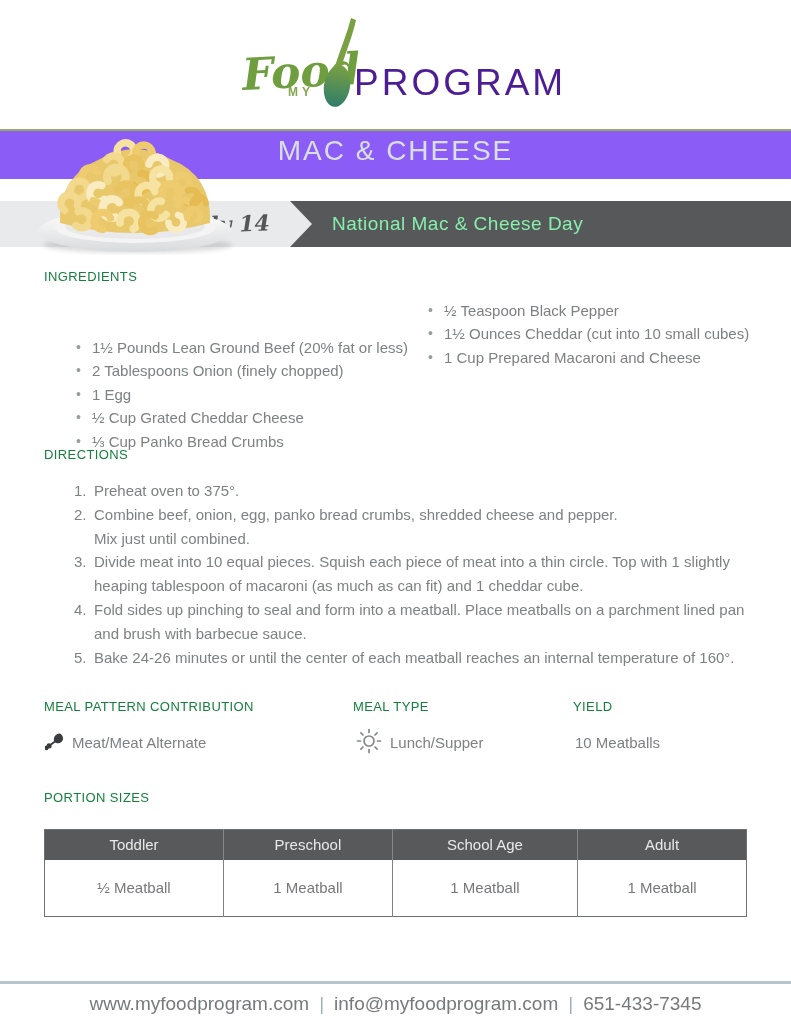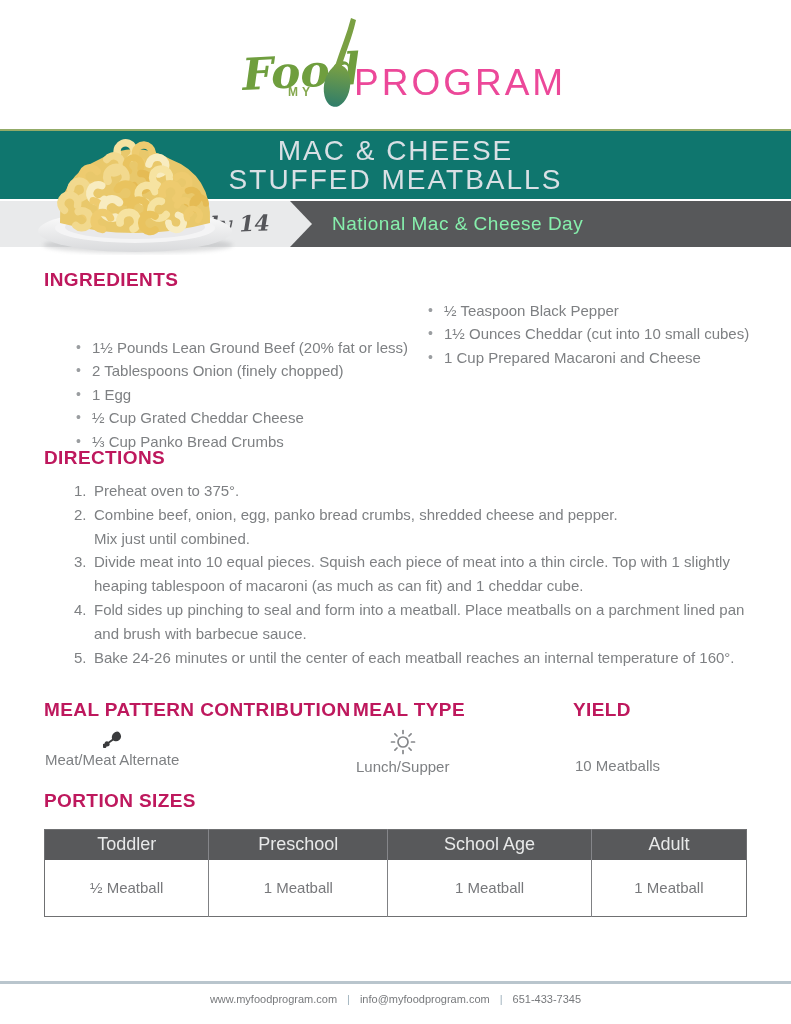"PROGRAM" .logo-program { color: #ec4899 -> #4c1d95 }
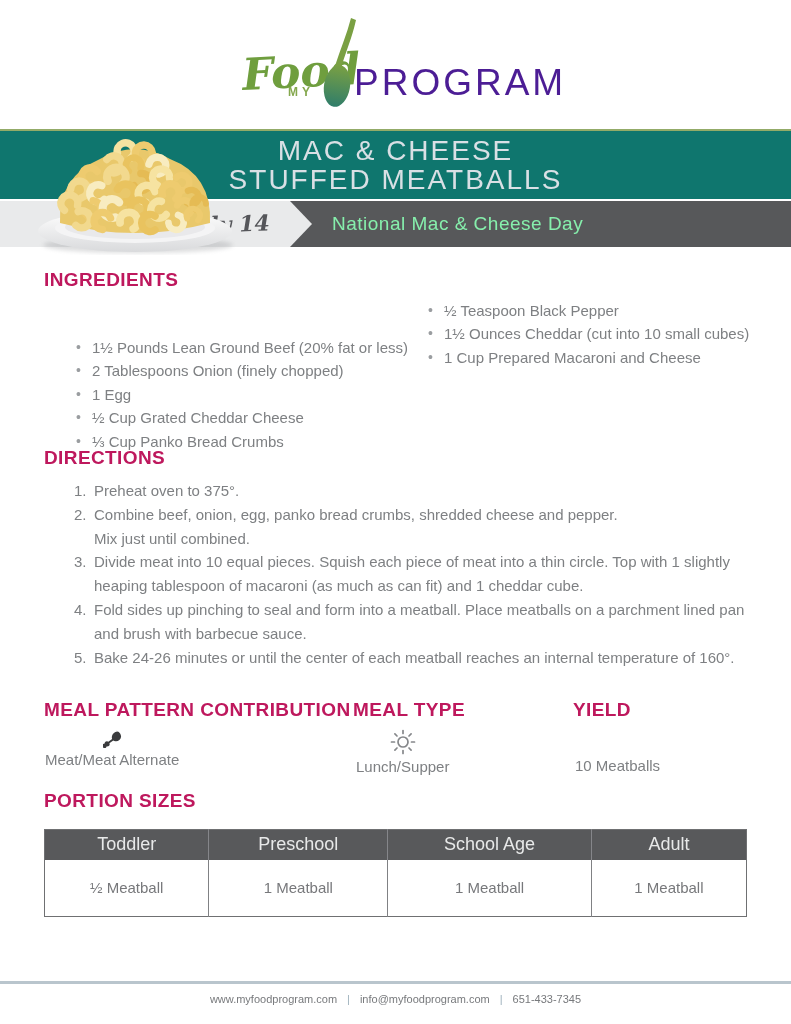"MAC & CHEESE" .blue-band { background: #0f766e -> #8b5cf6; height: 68px -> 48px }
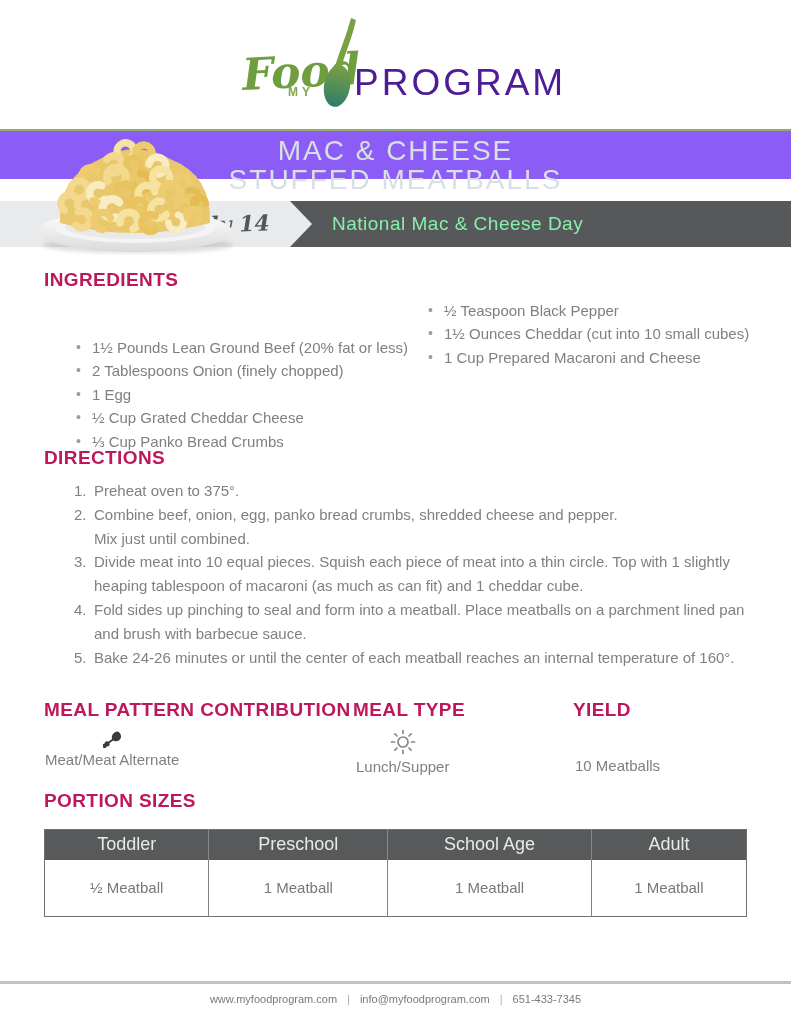"STUFFED MEATBALLS" div.t2 { html: <div>STUFFED MEATBALLS</div> -> none }
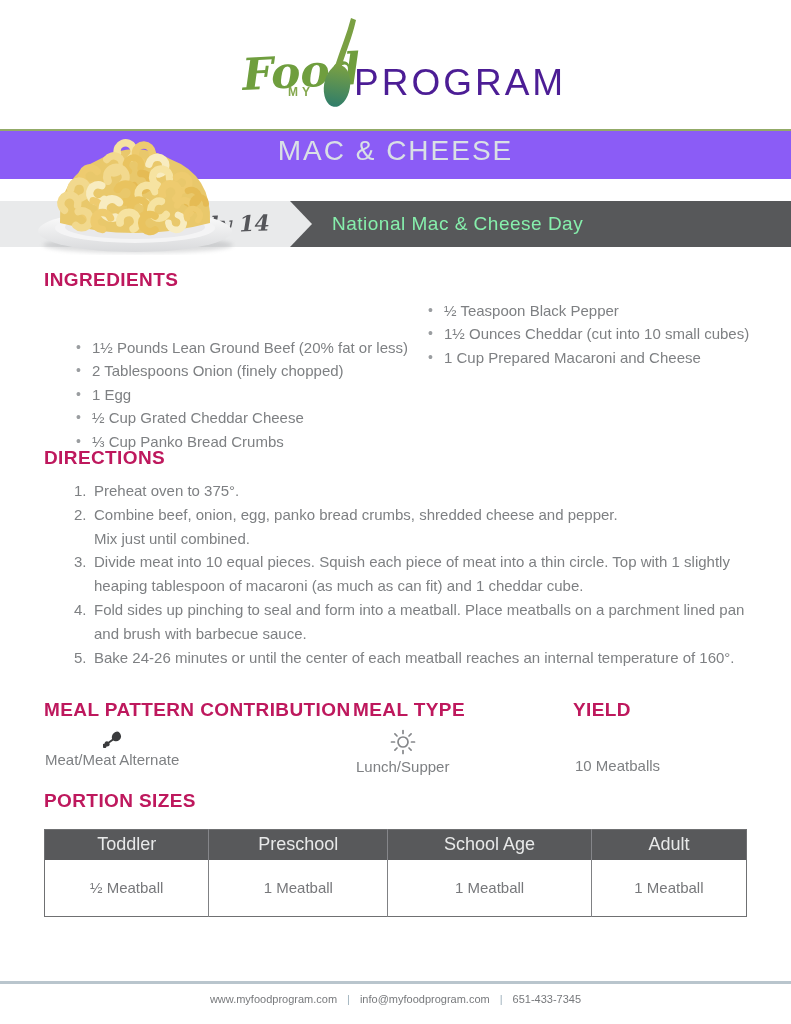"INGREDIENTS" .sec-head { color: #be185d -> #15803d; font-size: 19px -> 13px; font-weight: bold -> normal }
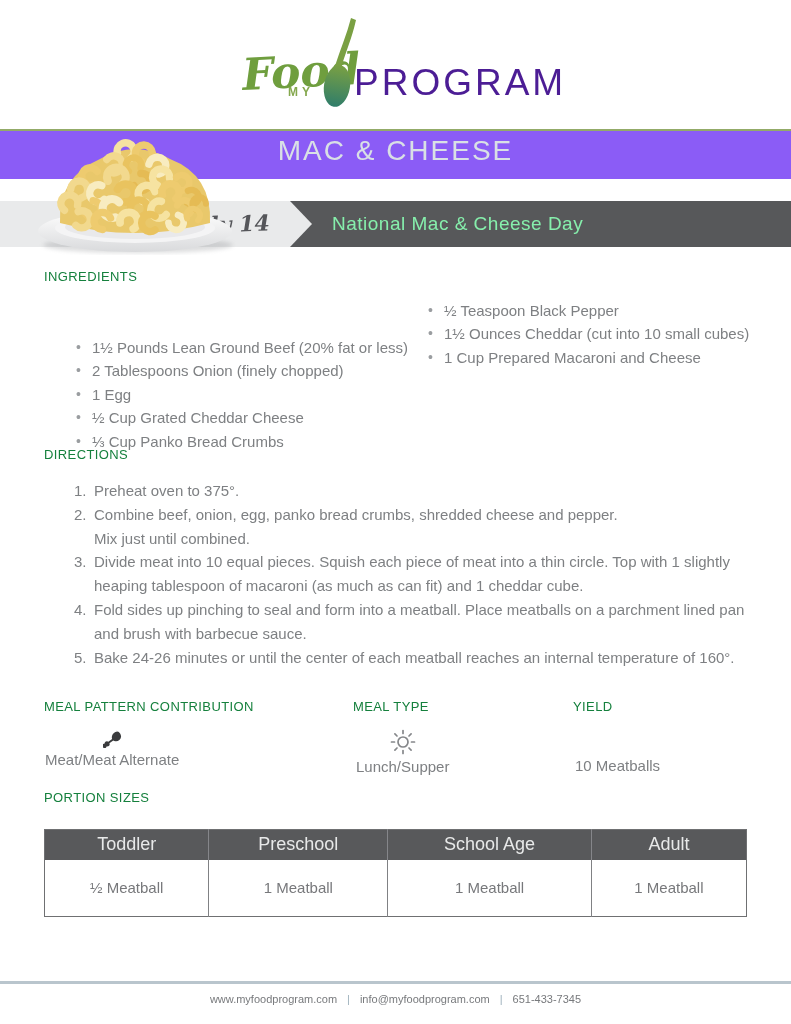"Meat/Meat Alternate" .meal-val { flex-direction: column -> none; gap: none -> 8px }
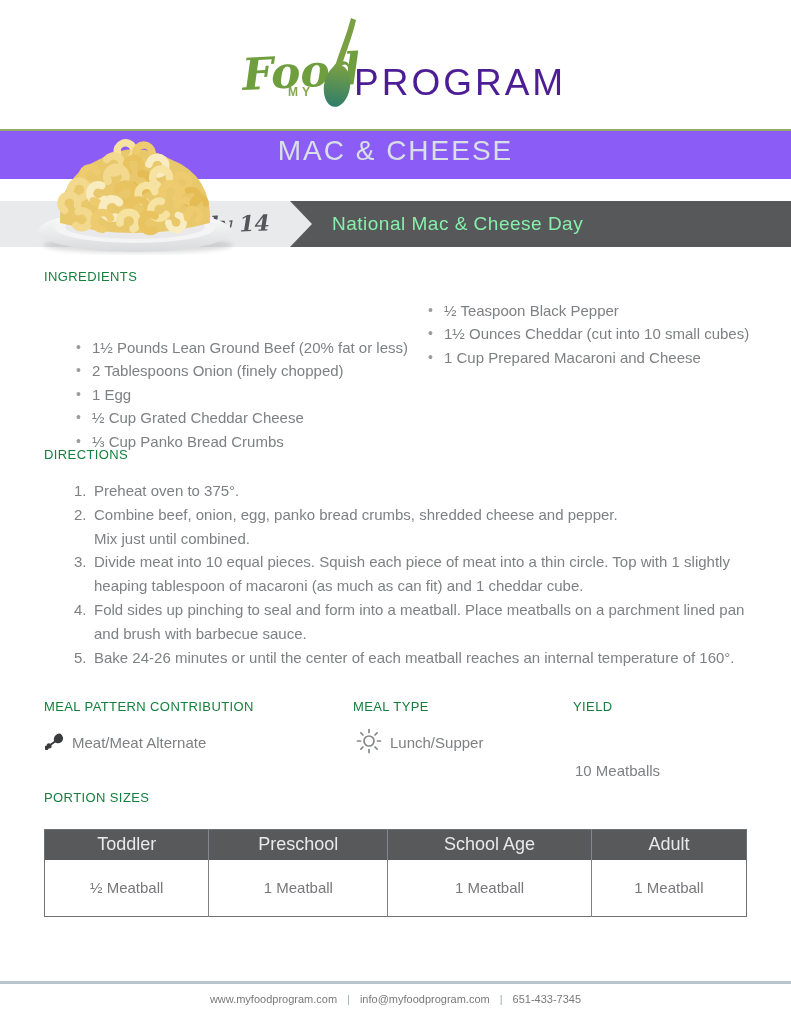"10 Meatballs" .meal-val.yield { margin-top: 28px -> none }
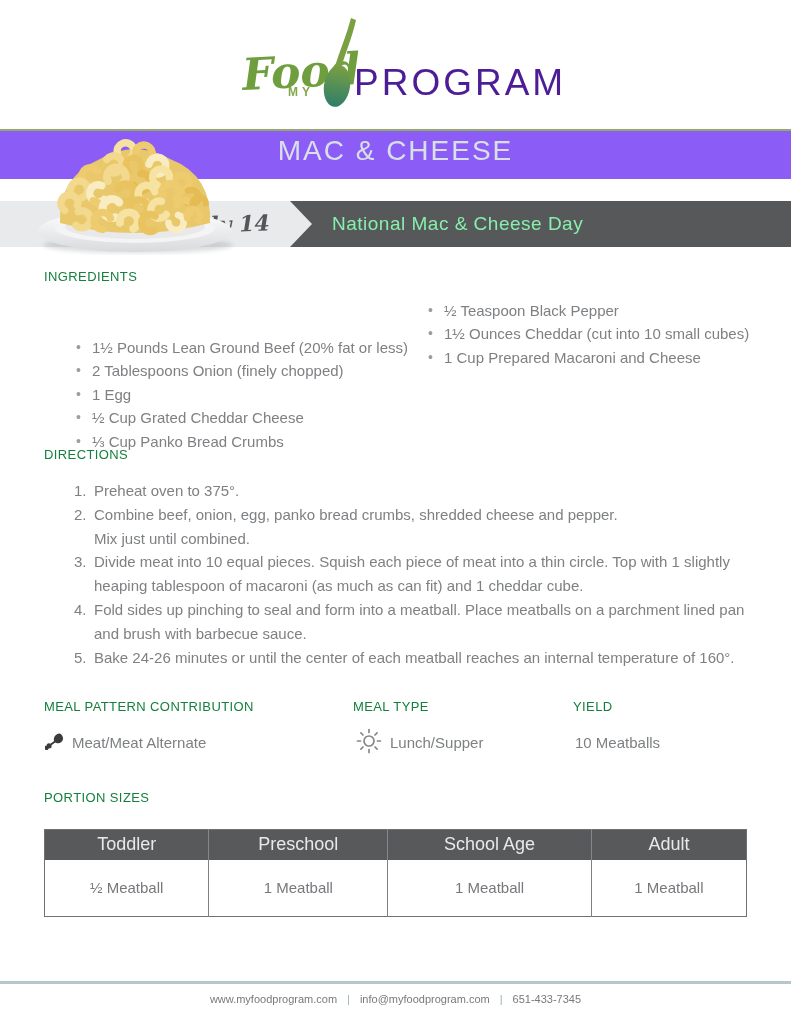"Toddler" .portion-table th { font-size: 18px -> 15px }
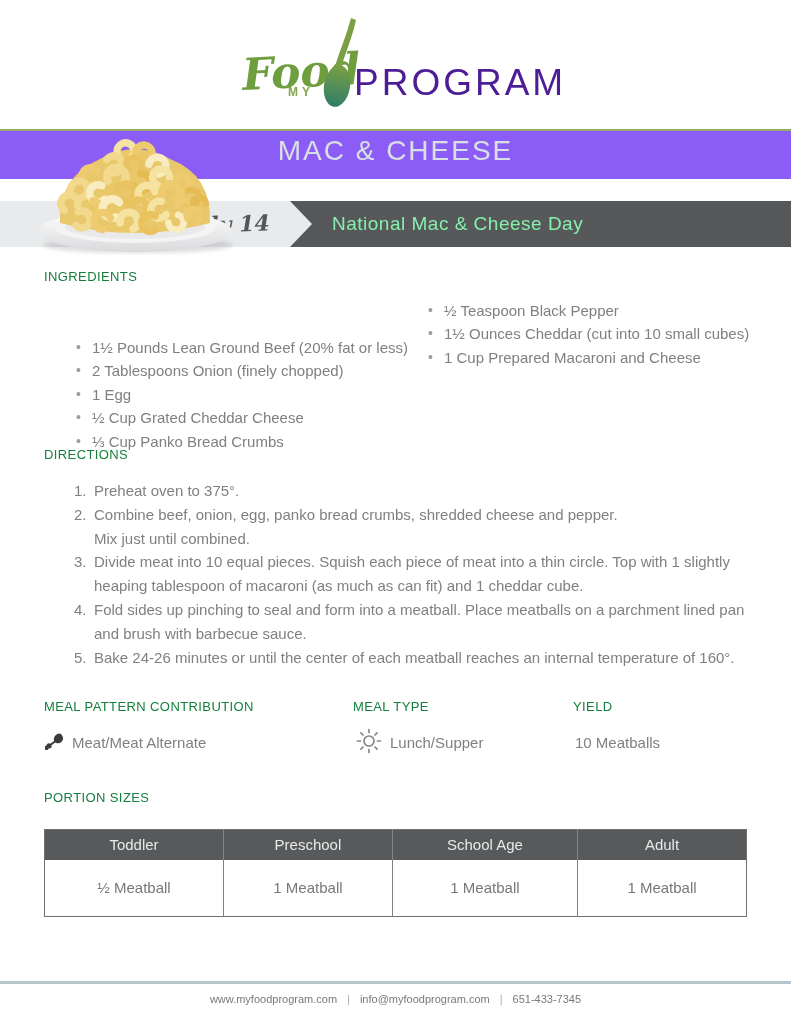"www.myfoodprogram.com |" .footer-text { font-size: 11px -> 19px }
